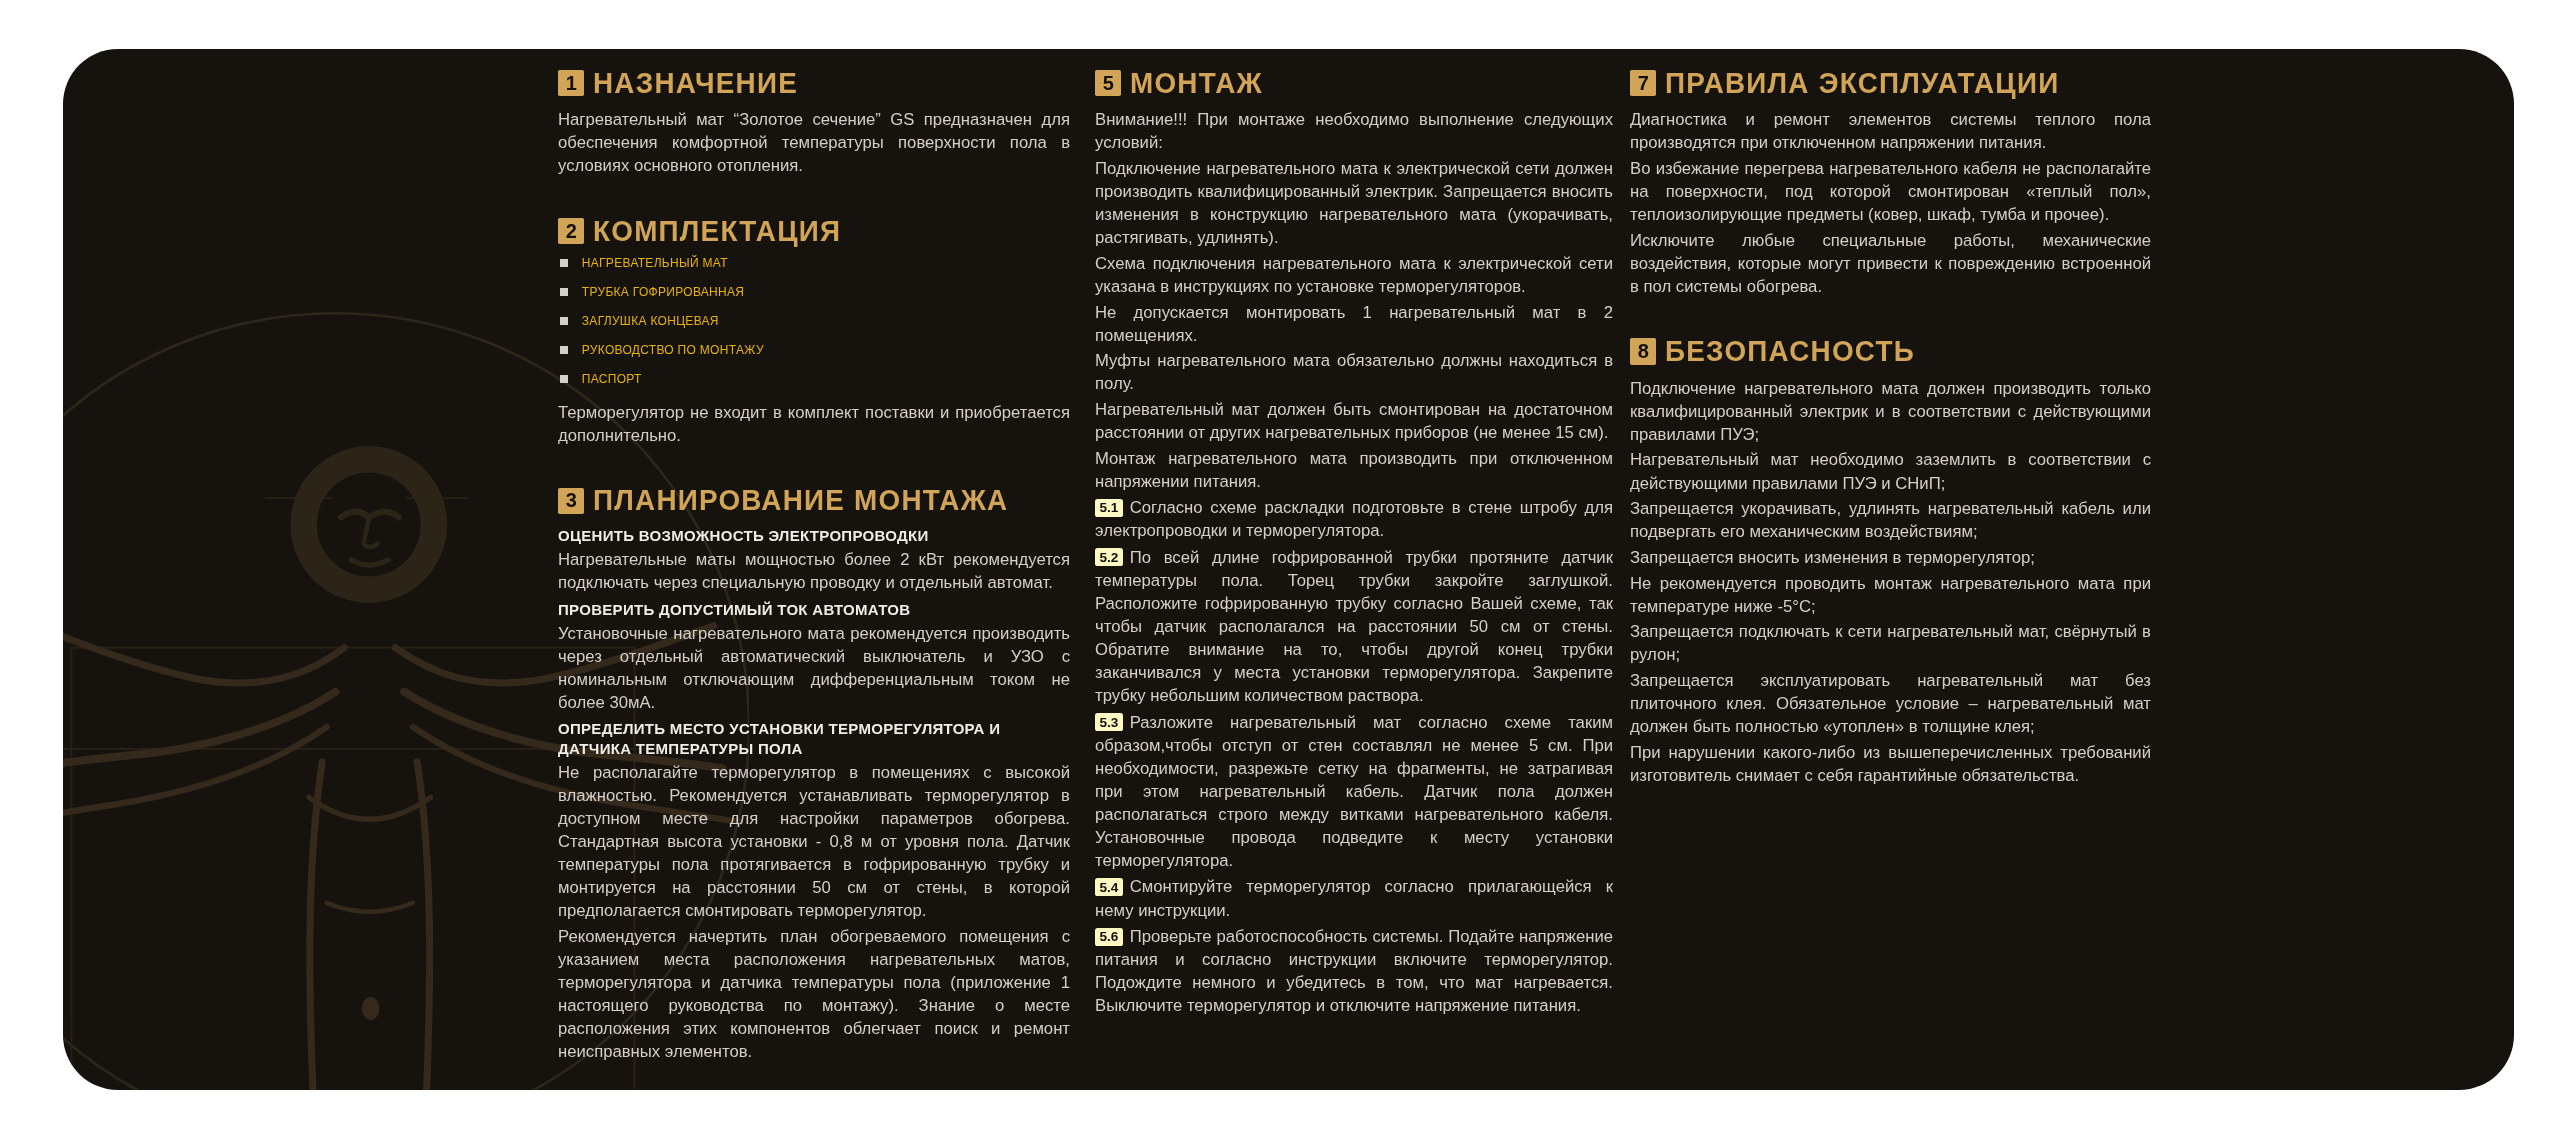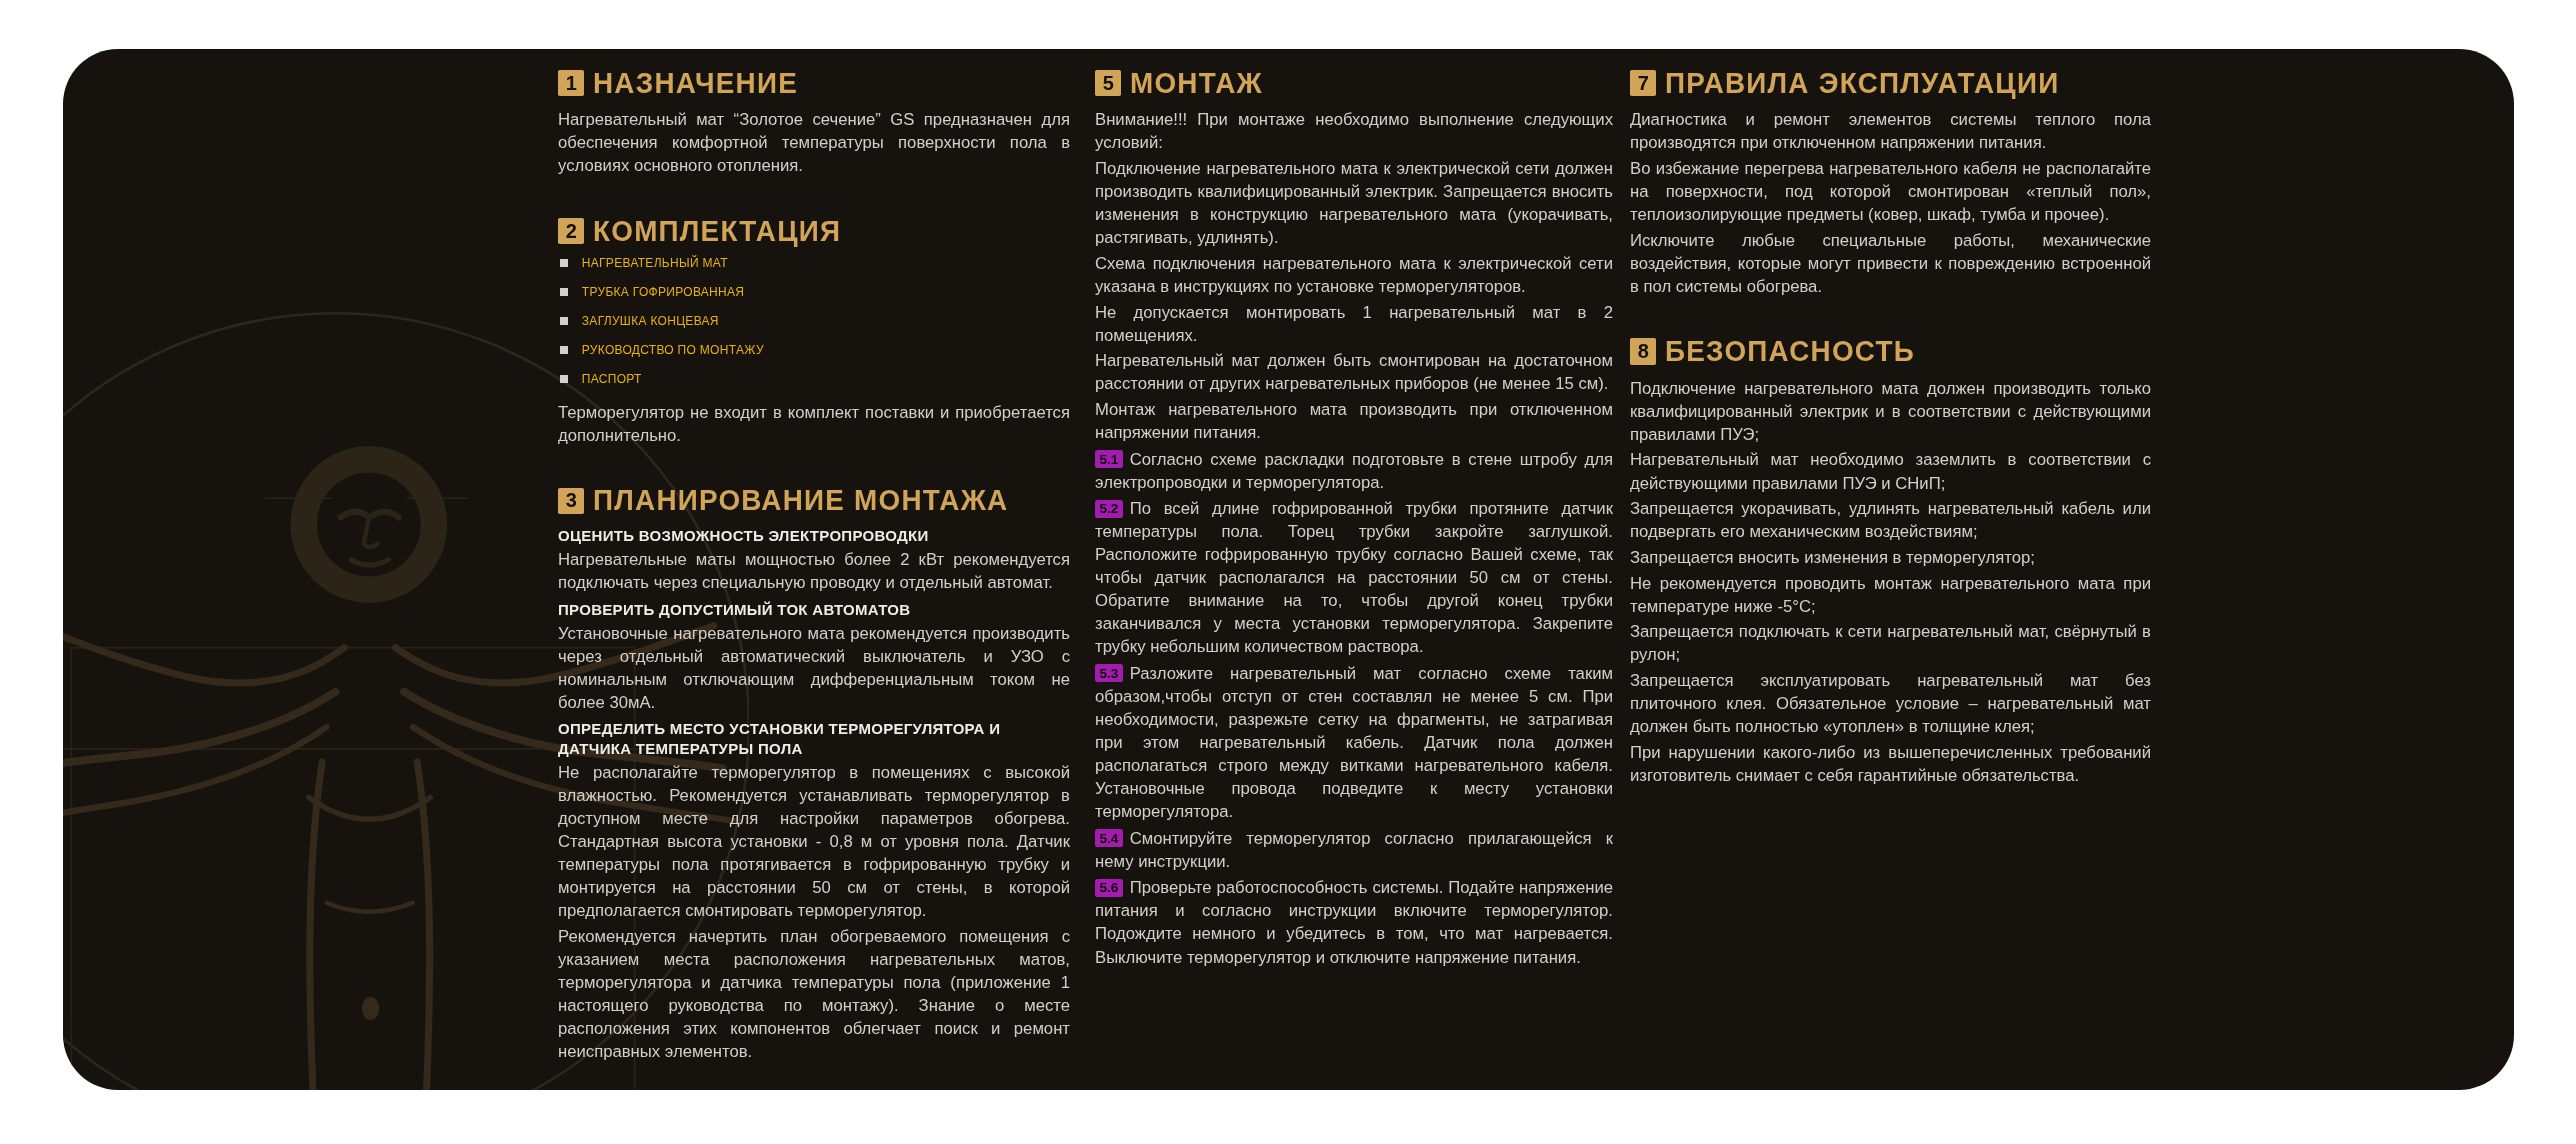"Муфты нагревательного мата обязательно" p.p { html: none -> <p>Муфты нагревательного мата обязательно должны находиться в полу.</p> }
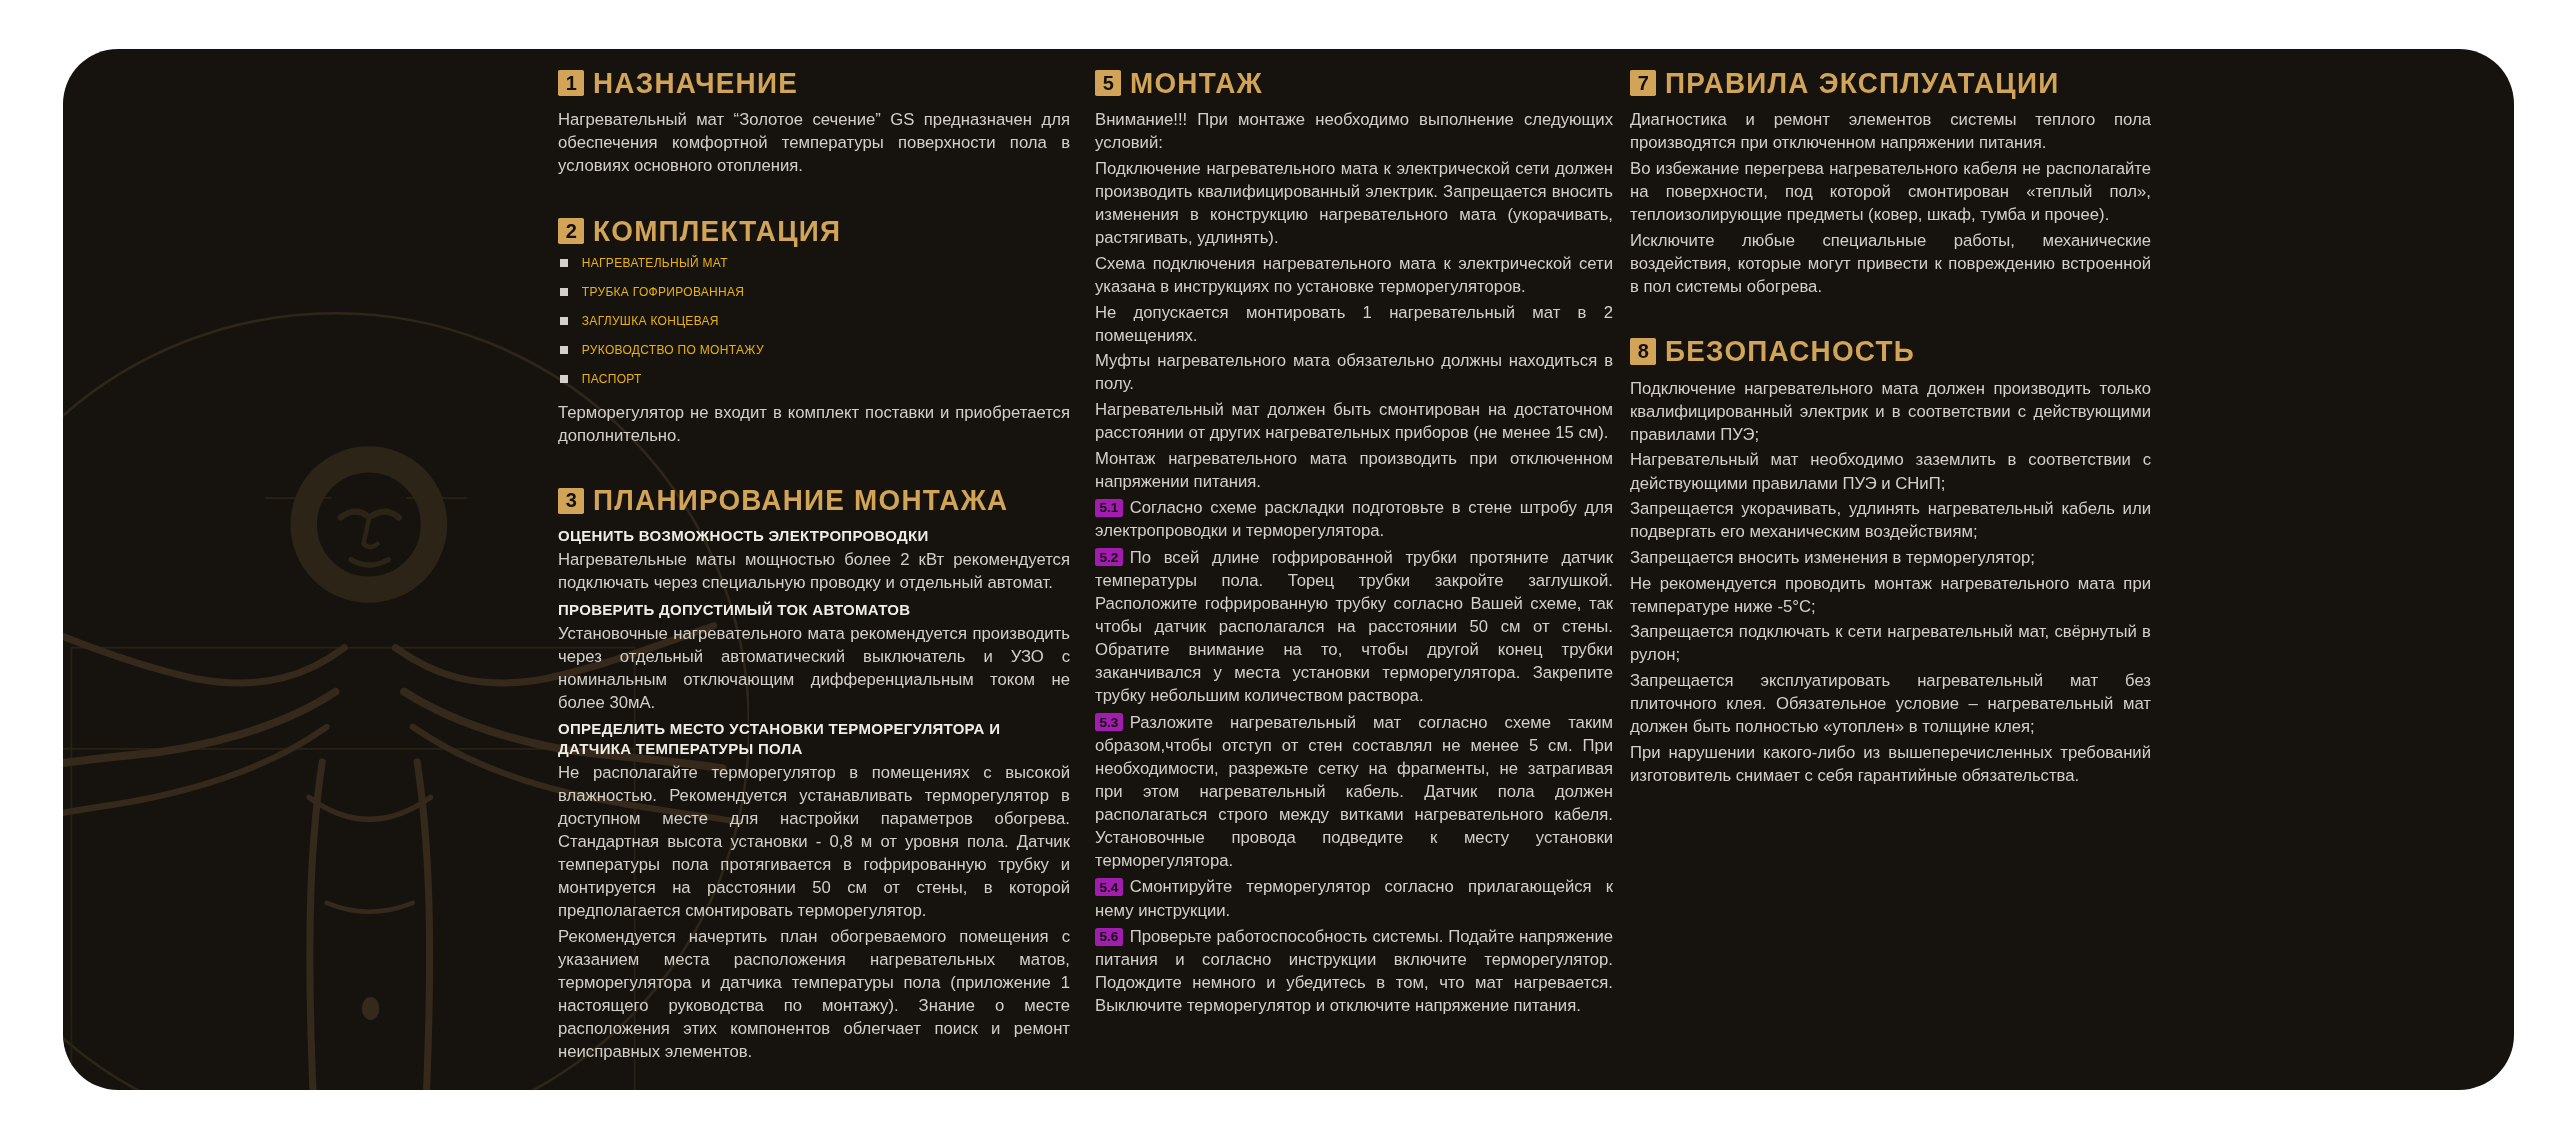"5.1" .step-badge { background: #a21caf -> #fef9c3 }
